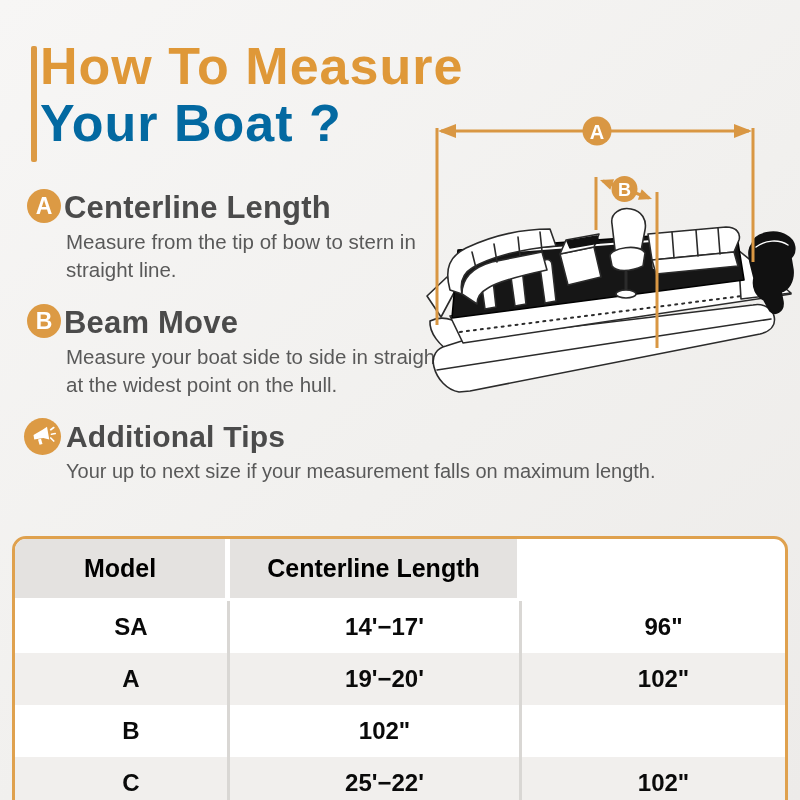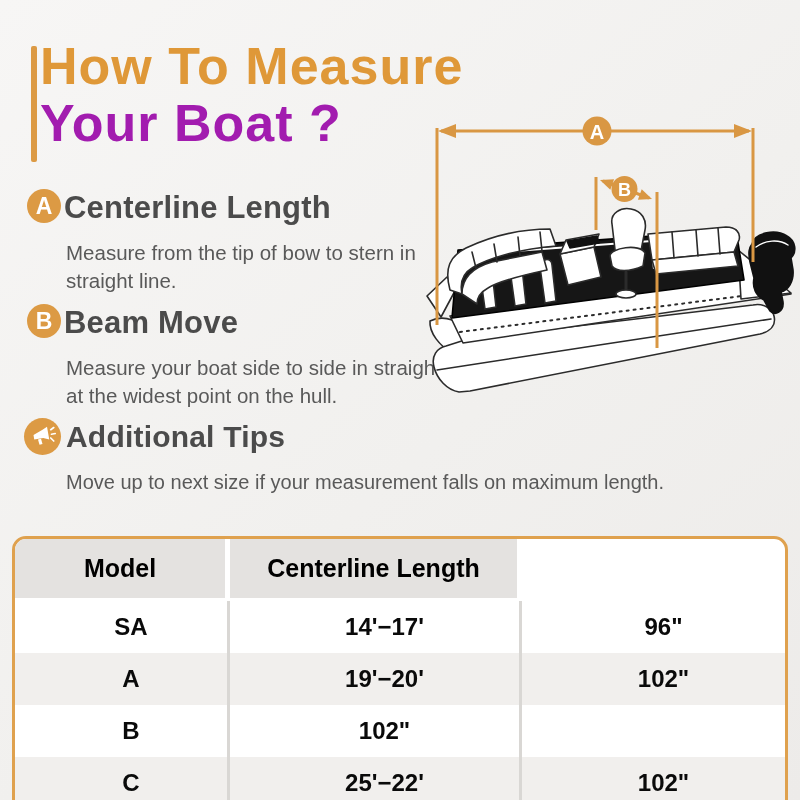"Your Boat ?" .title .l2 { color: #a21caf -> #0369a1 }
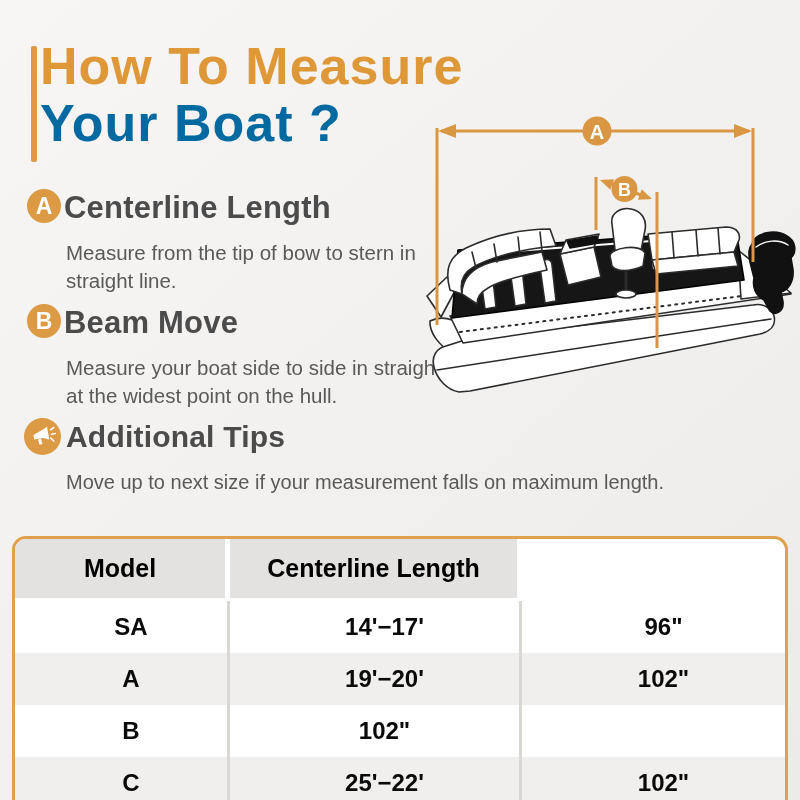"Measure from the tip of" .sec-desc { margin-top: 11px -> none }
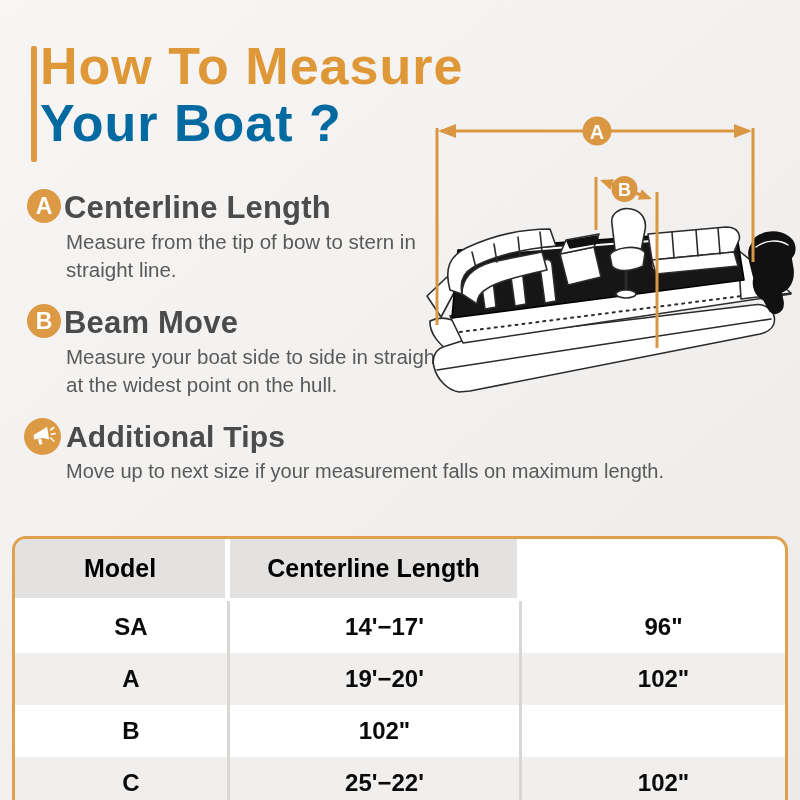"Move up to next size" div.sec-desc { text: Move -> Your }
